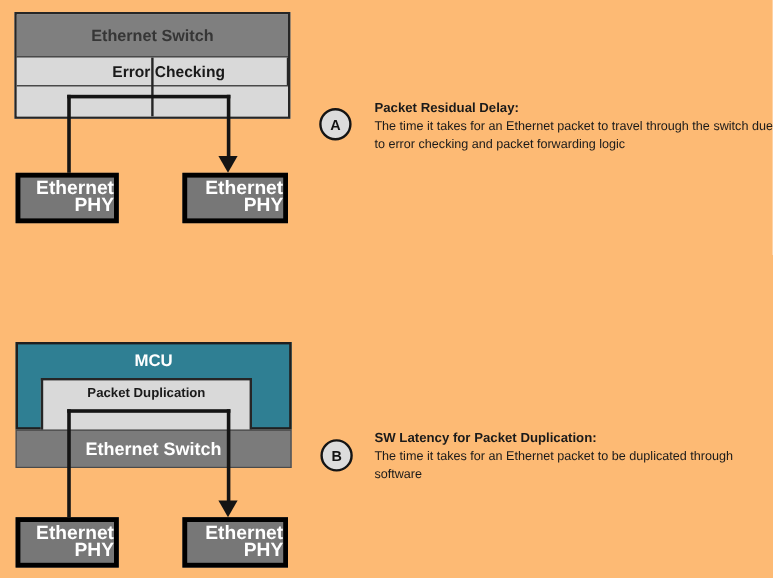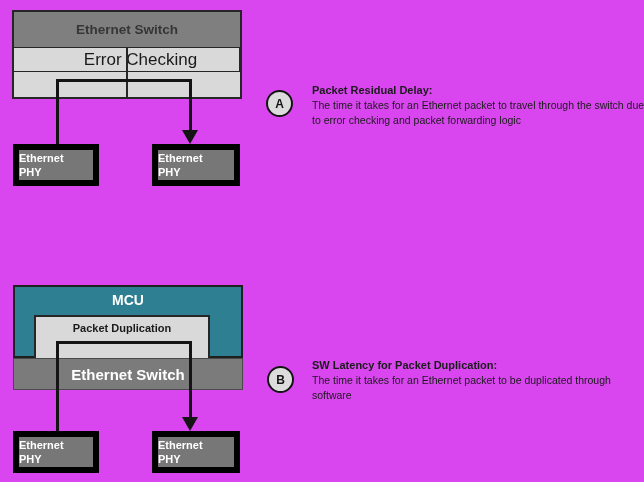"Ethernet Switch" .canvas { background: #d946ef -> #fdba74 }
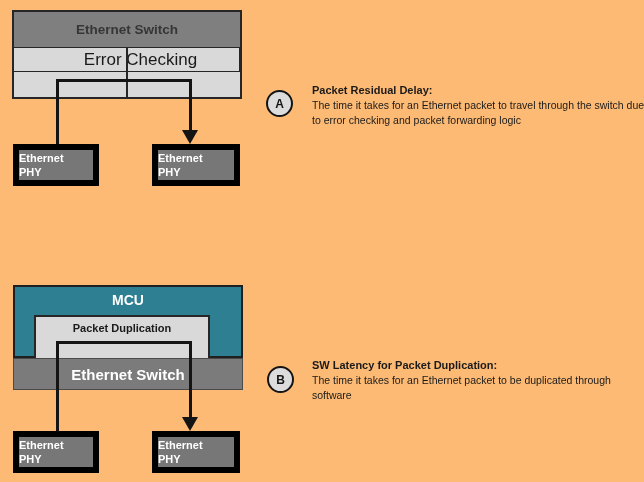"Error Checking" .cell { font-size: 17px -> 13px; font-weight: 400 -> 700 }
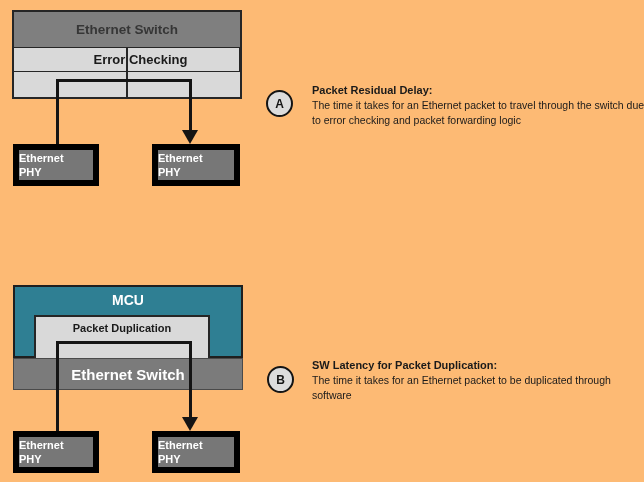"Ethernet" .phy { align-items: flex-start -> flex-end; border: 6px solid #000000 -> 4px solid #000000; font-size: 11px -> 16px }
